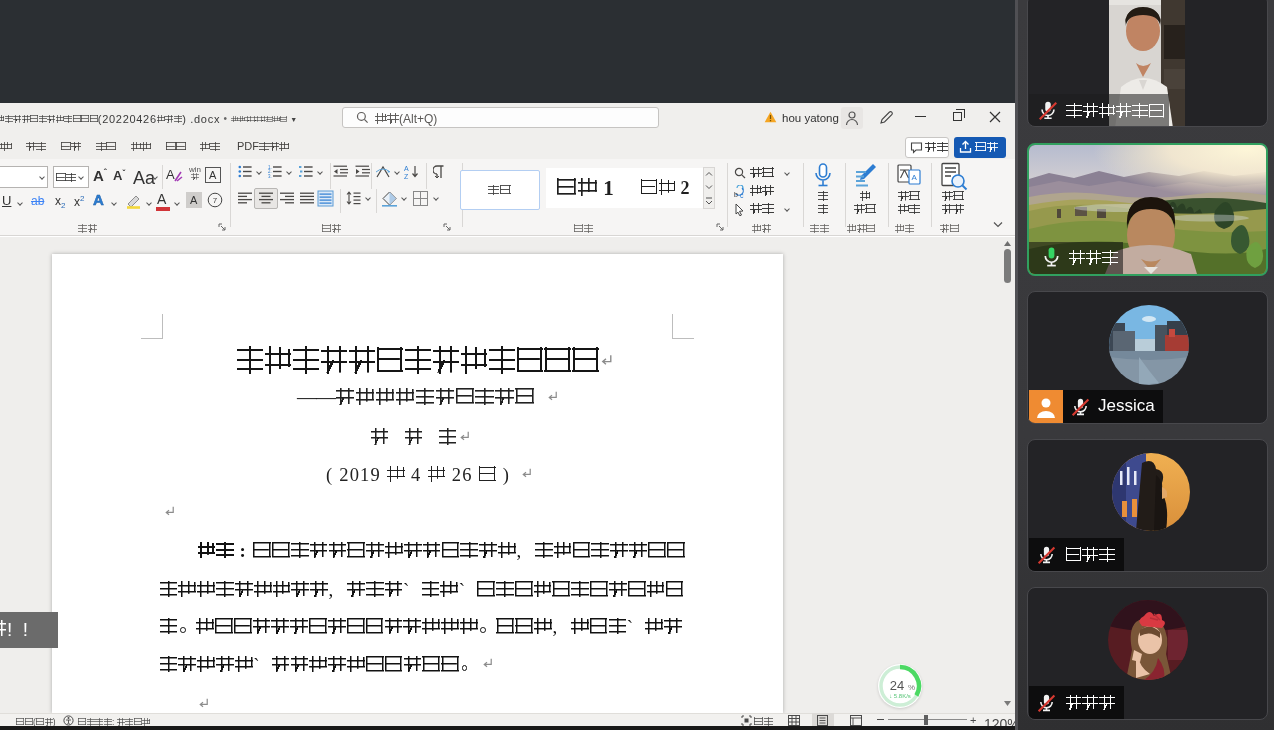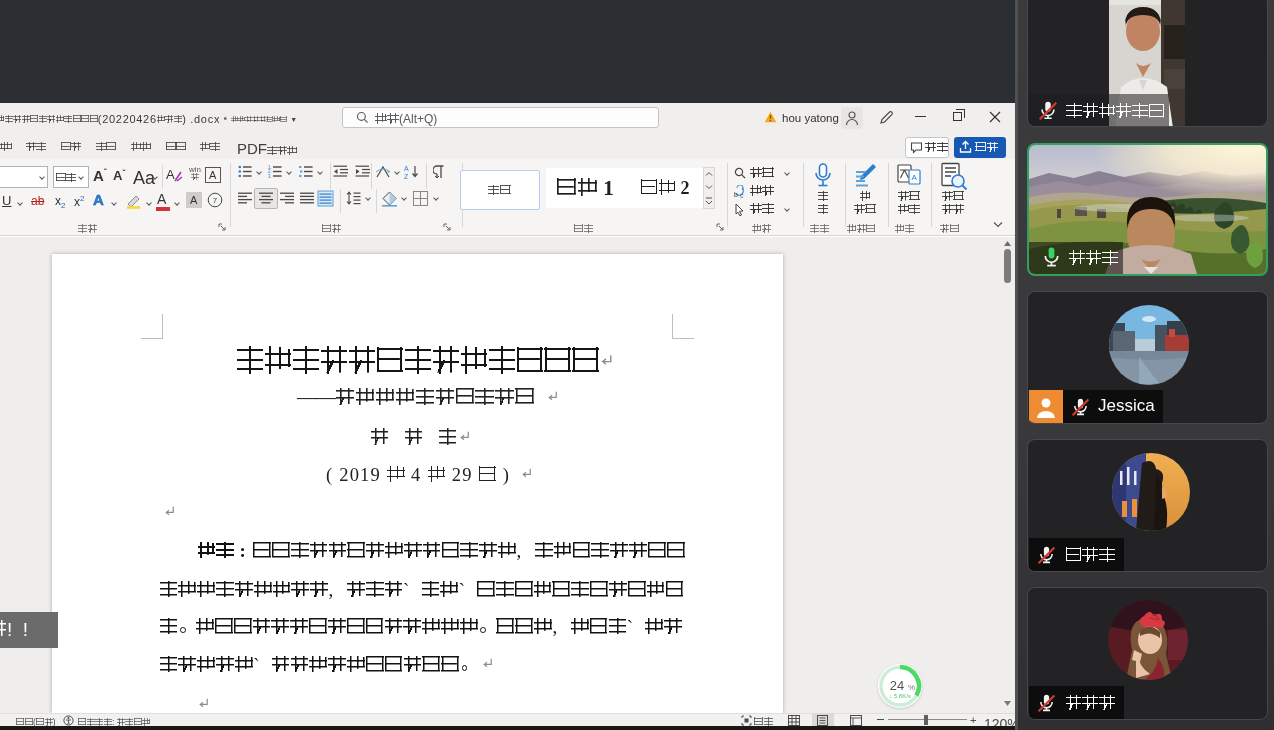"PDF" span { font-size: 15px -> 11px }
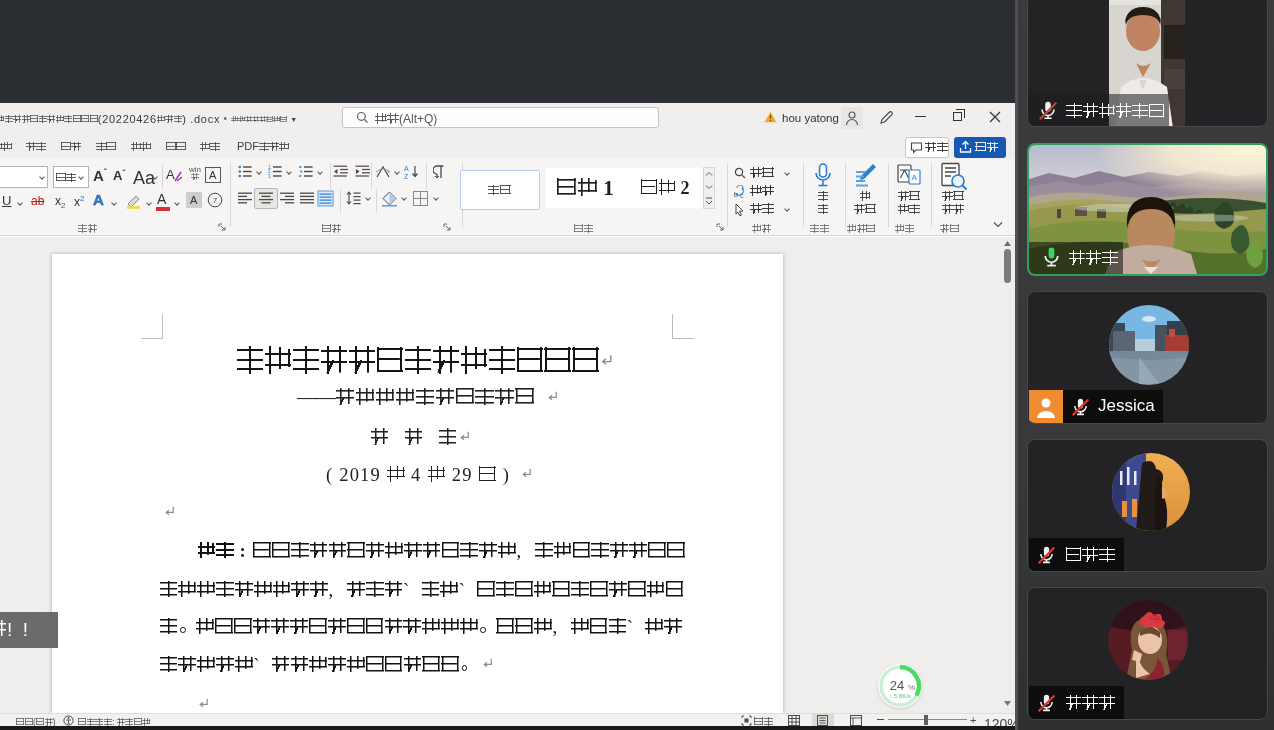"ab" div.ab { color: #b91c1c -> #3b82f6 }
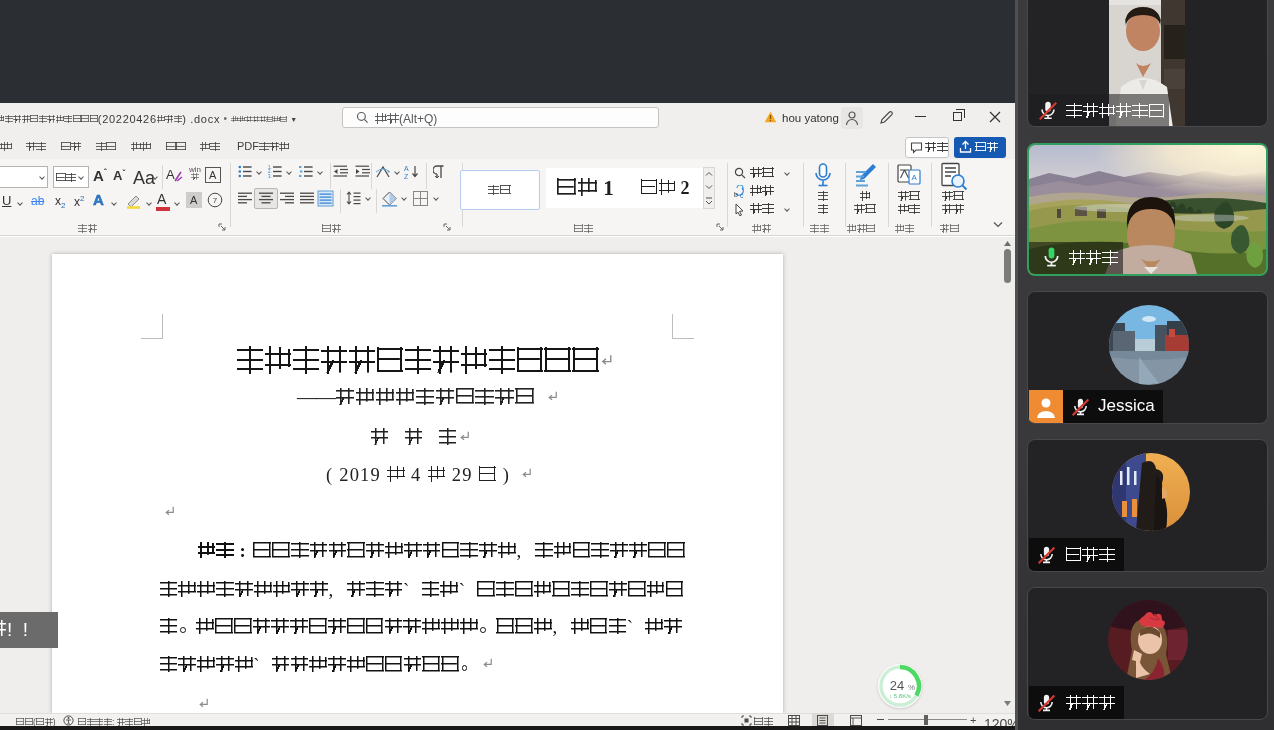"29" span.serif { text: 29 -> 26 }
